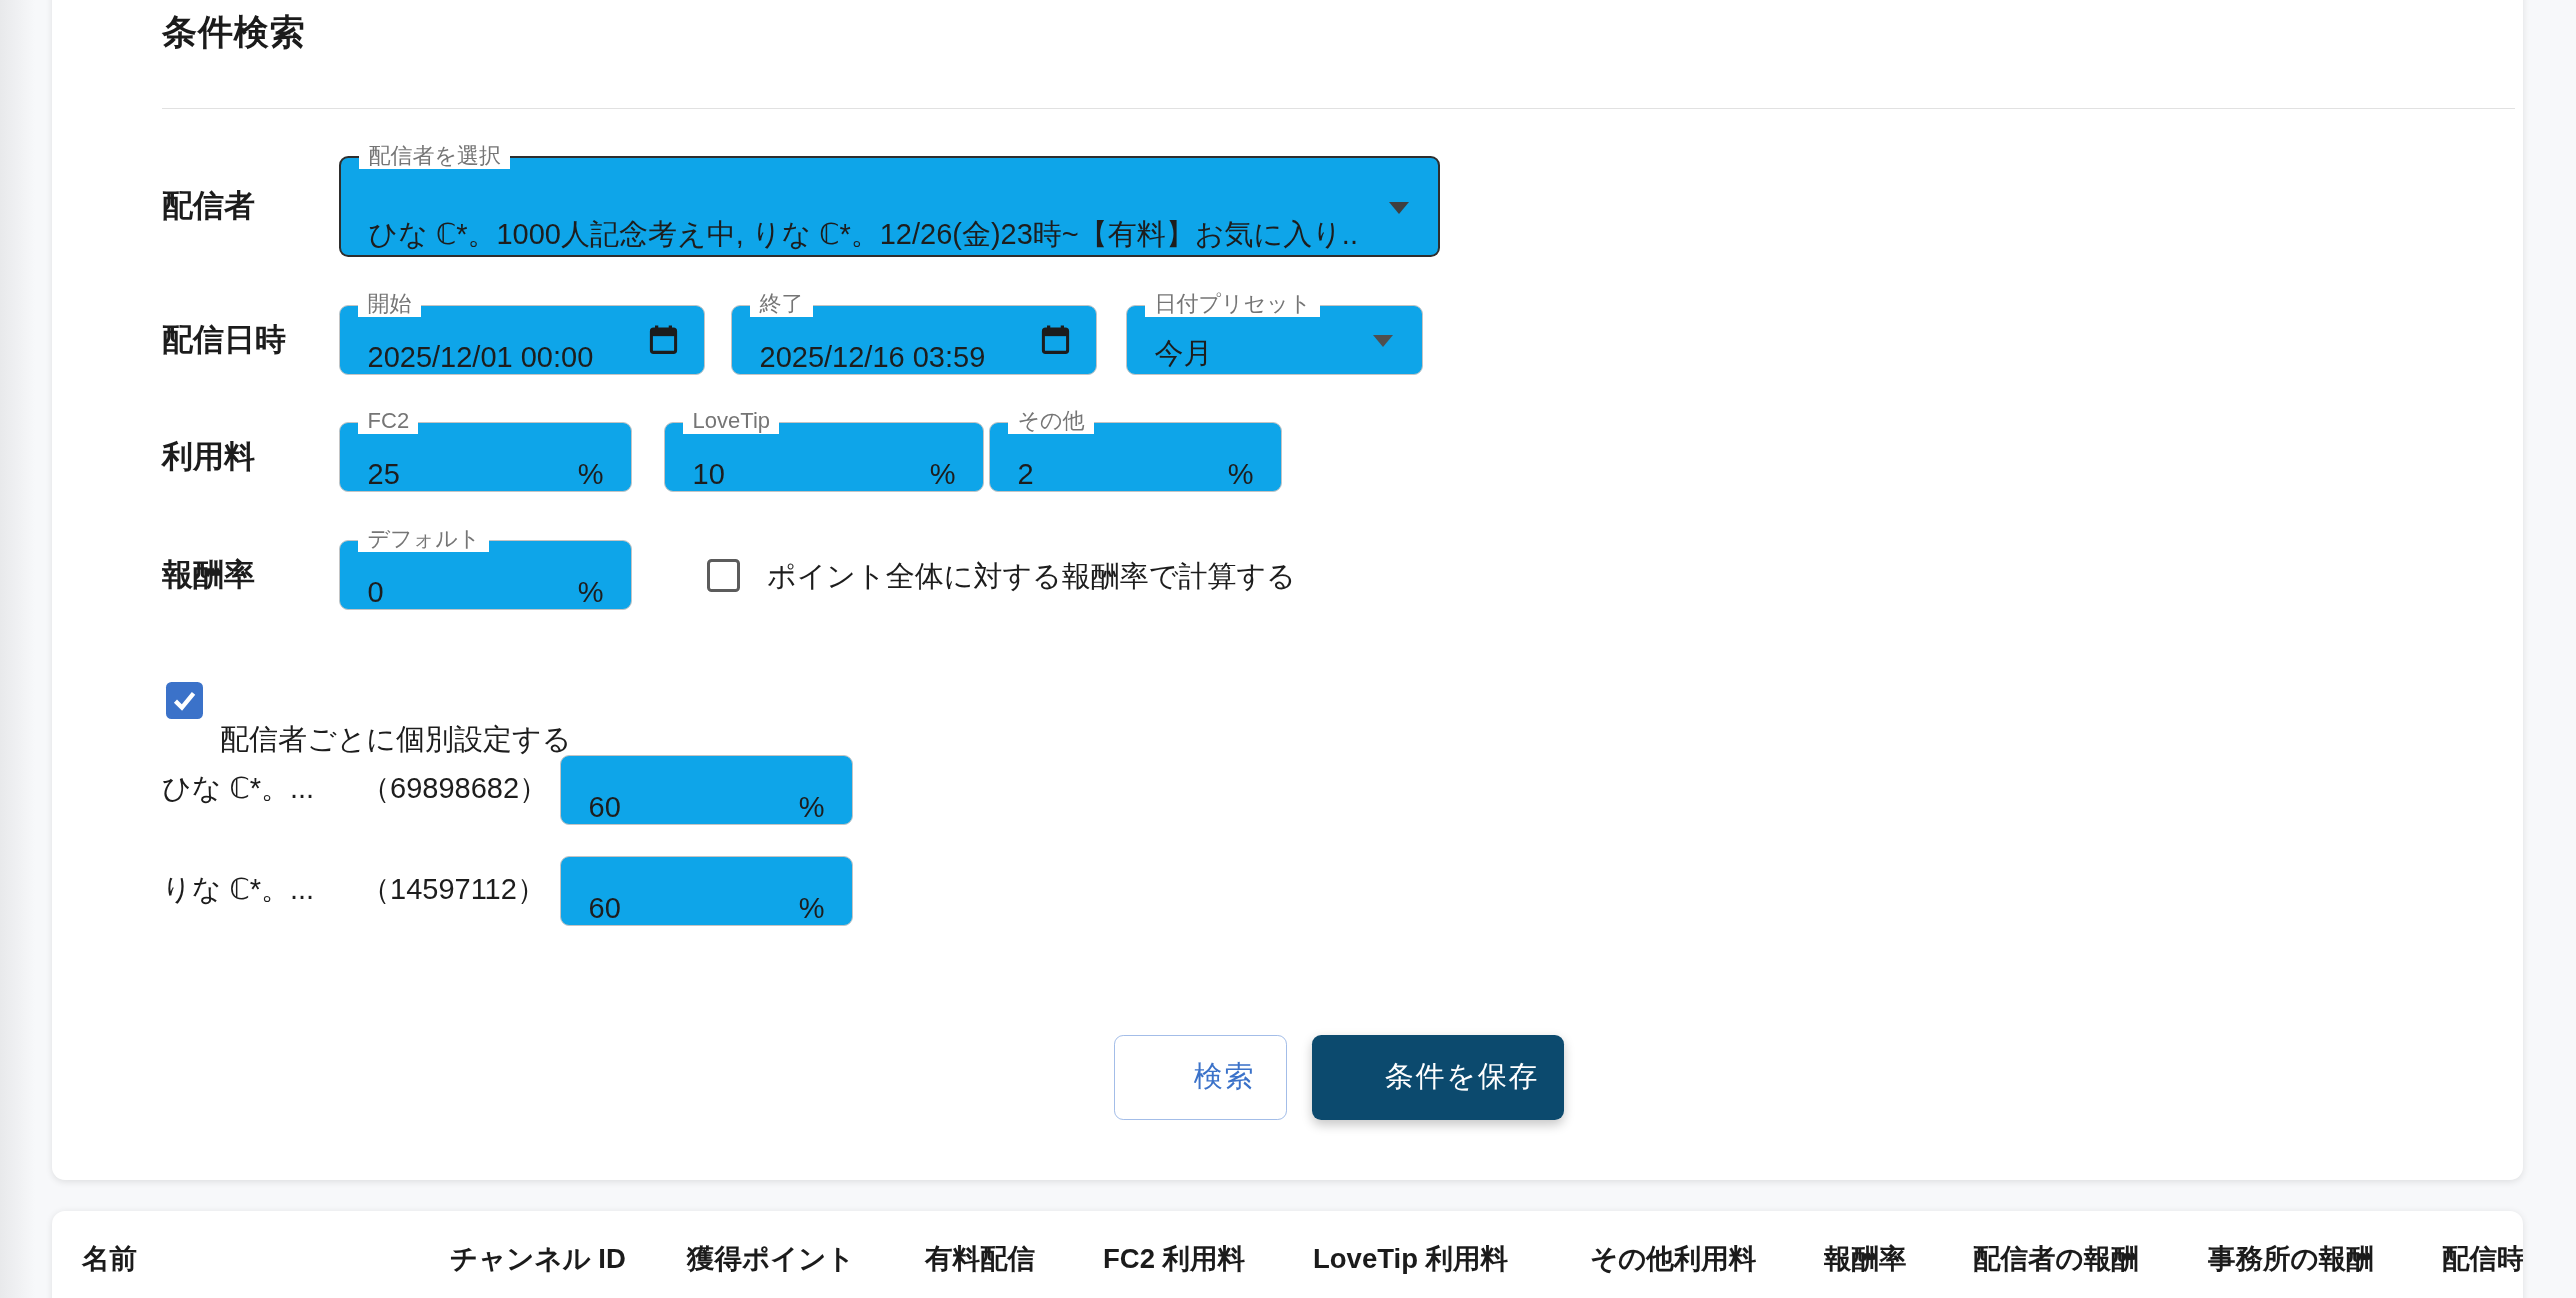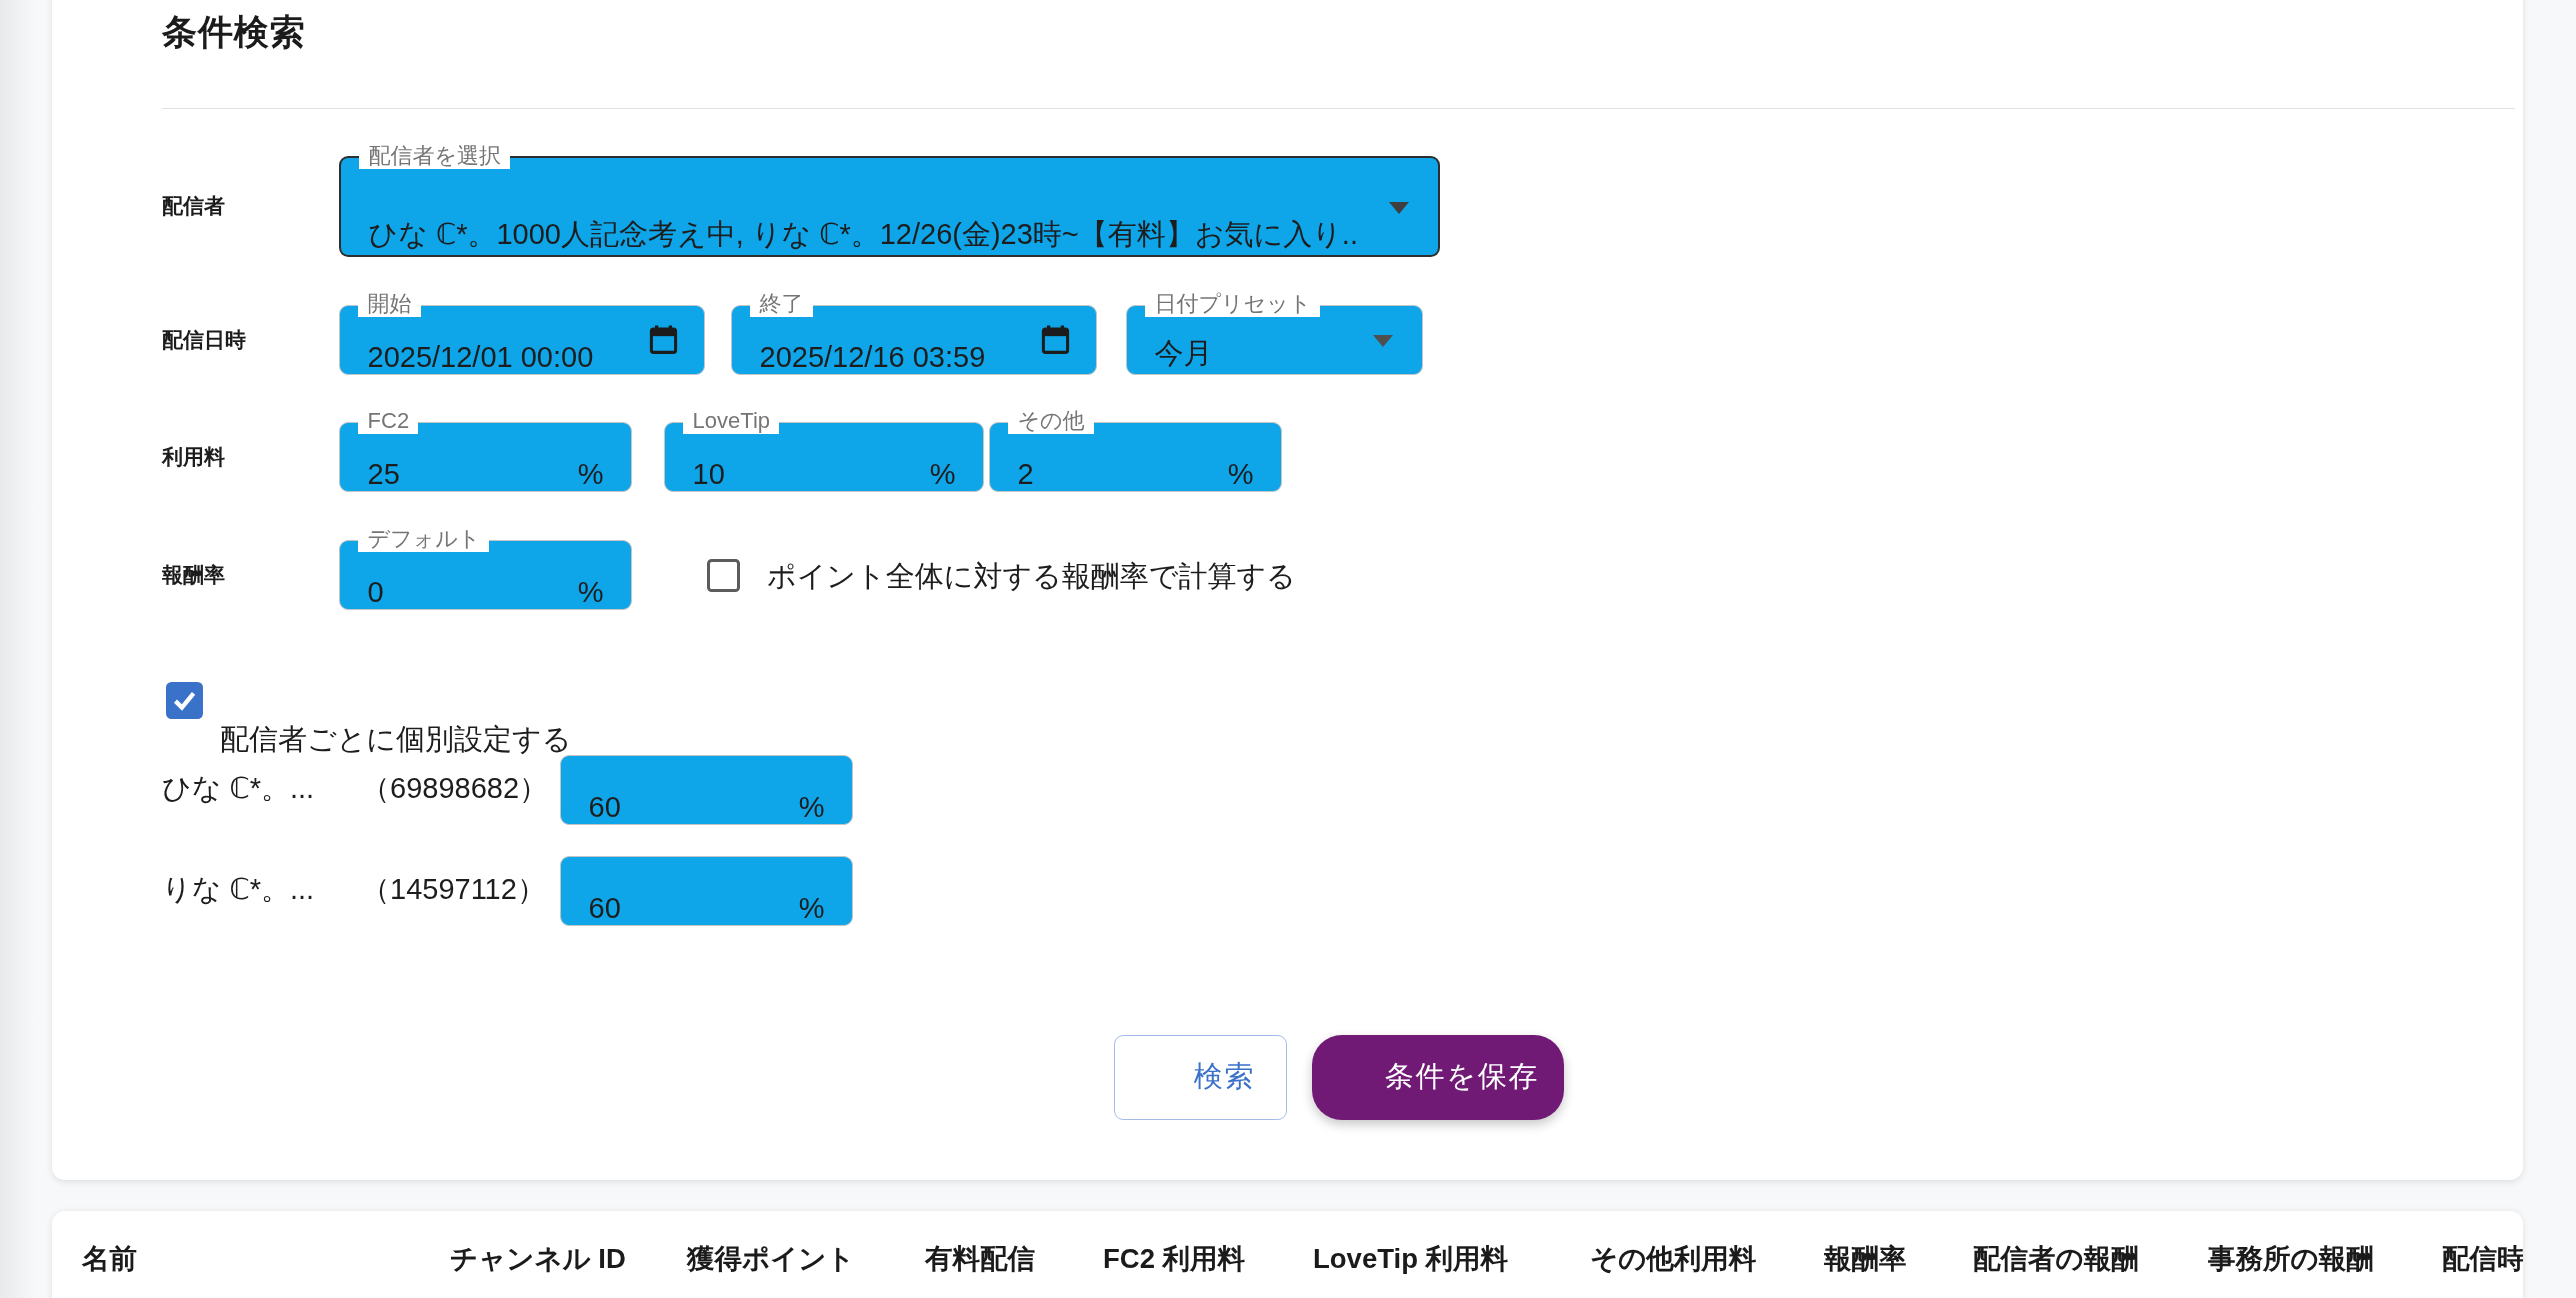"配信者" .row-label { font-size: 21px -> 31px }
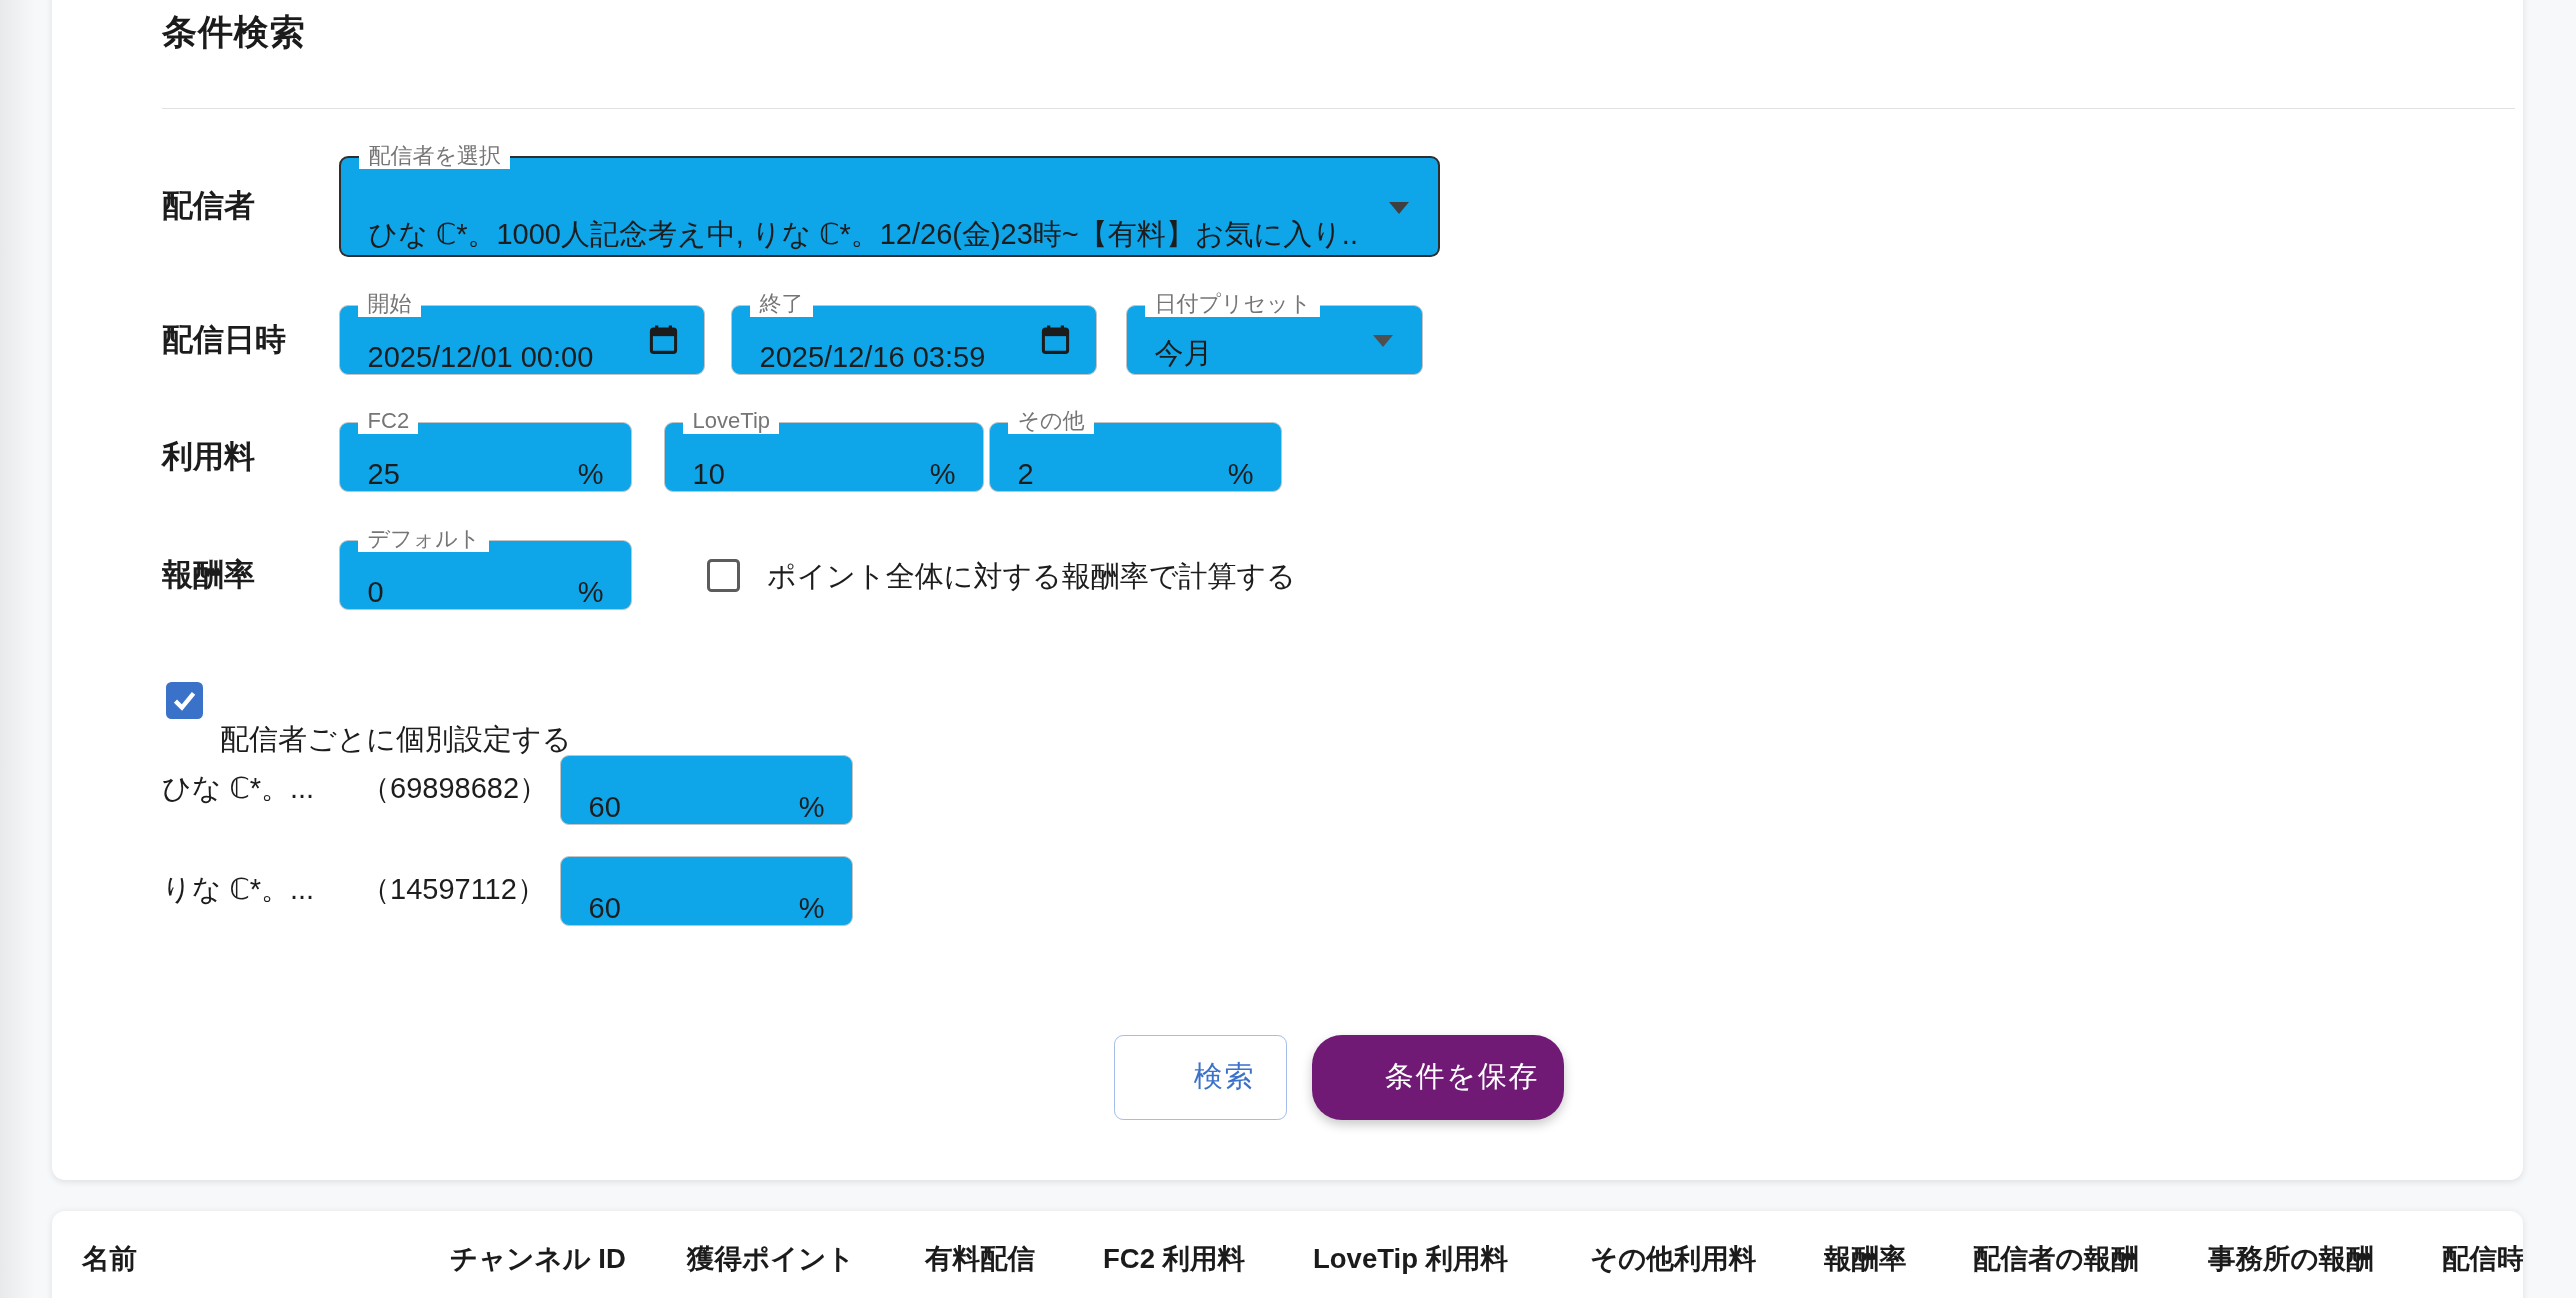"条件を保存" .btn-contained { background: #701a75 -> #0c4a6e; border-radius: 30px -> none }
